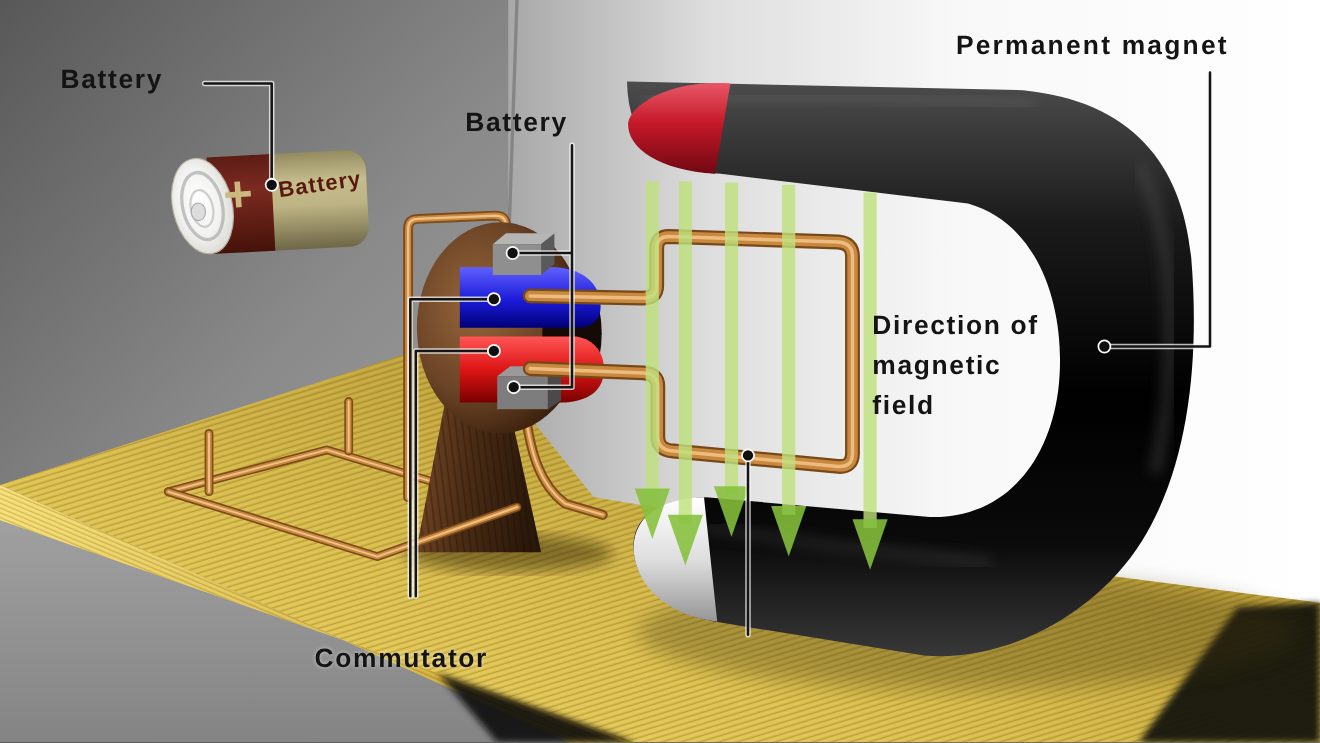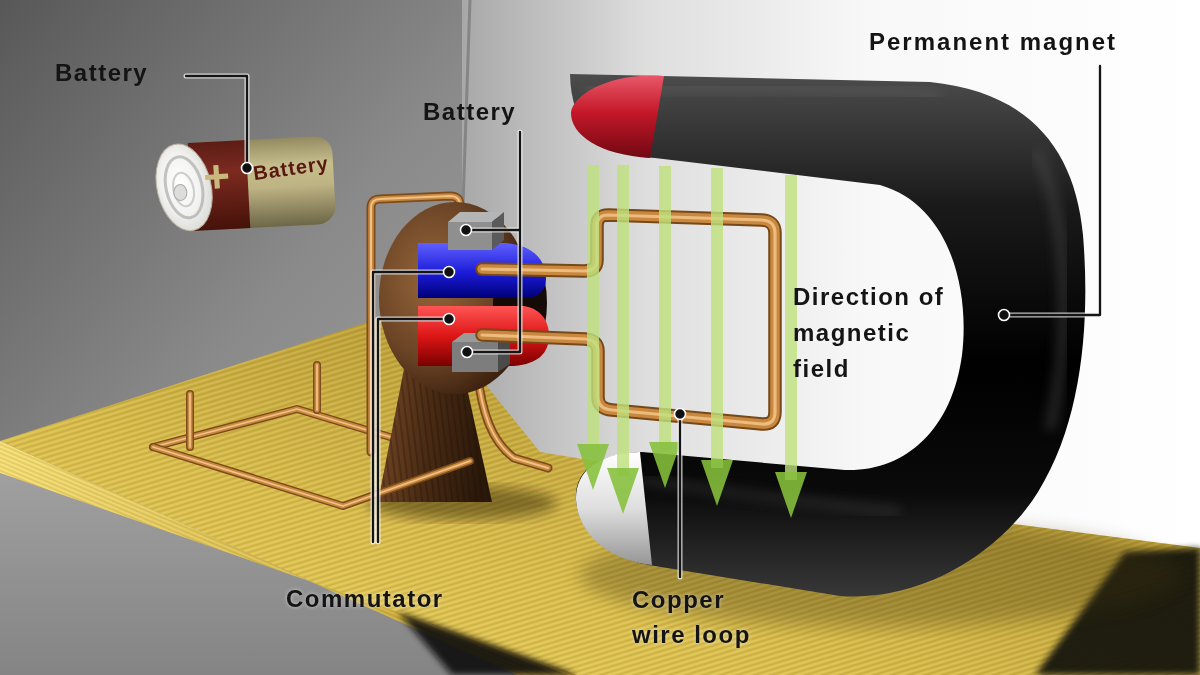"Copper" div.lbl { html: <div>Copper wire loop</div> -> none }
